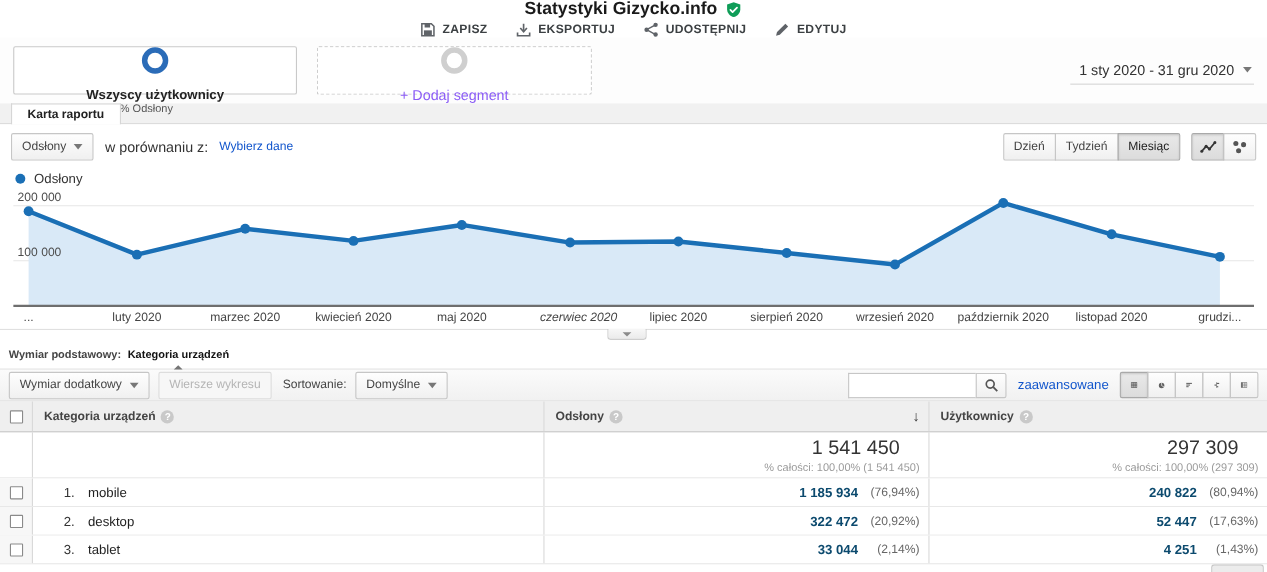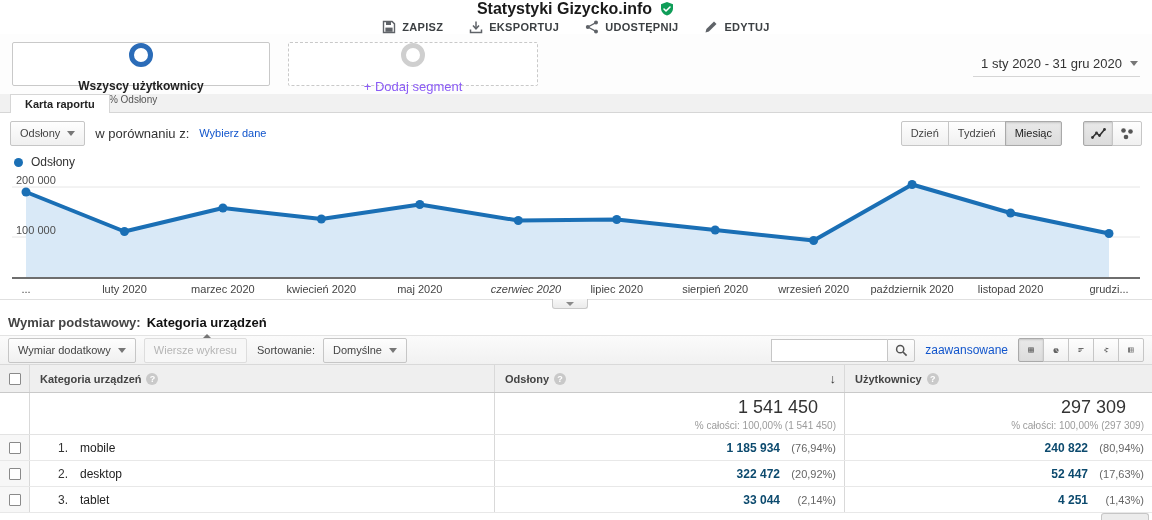"Dzień" .controls-right { gap: 21px -> 10px }
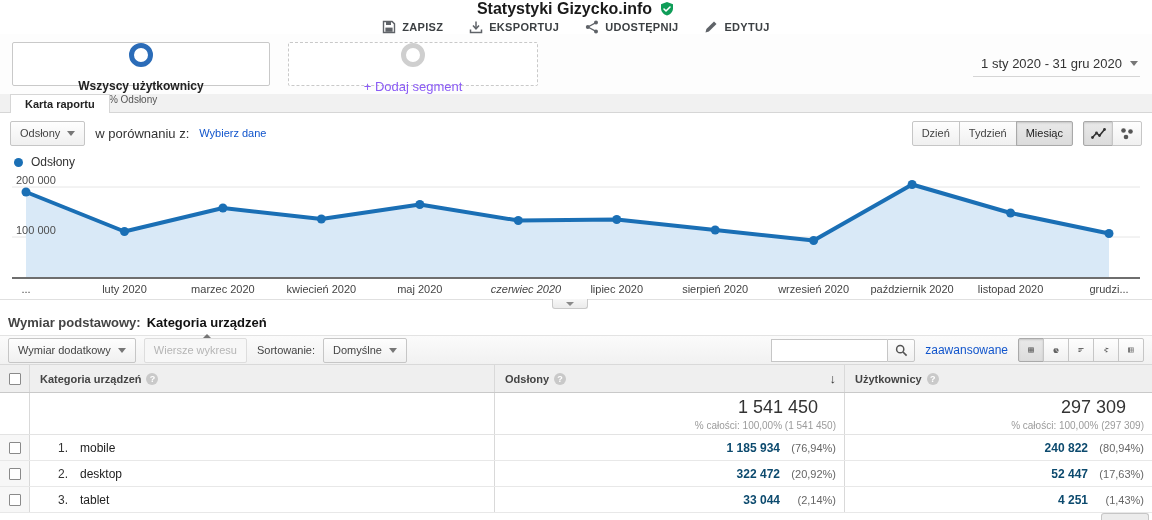"Wymiar podstawowy:" .dim-row { font-size: 13px -> 10px }
